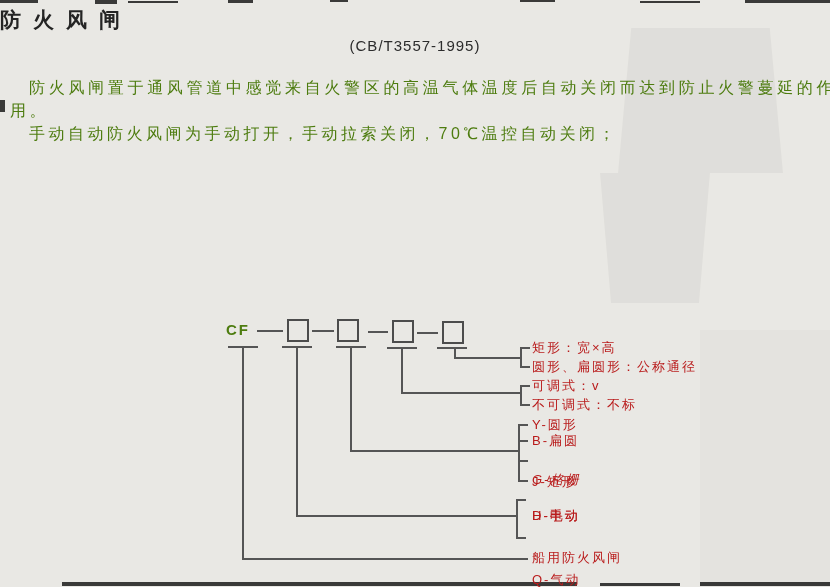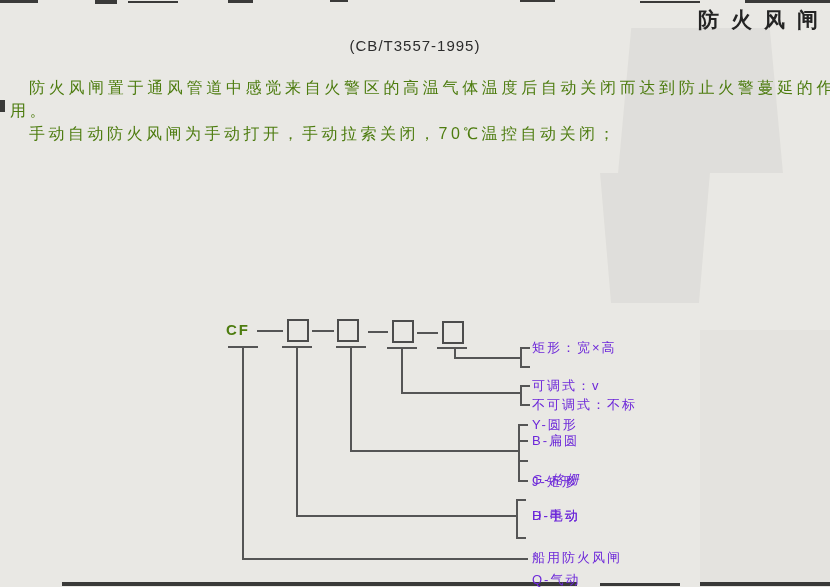"防火风闸" .title { text-align: right -> left }
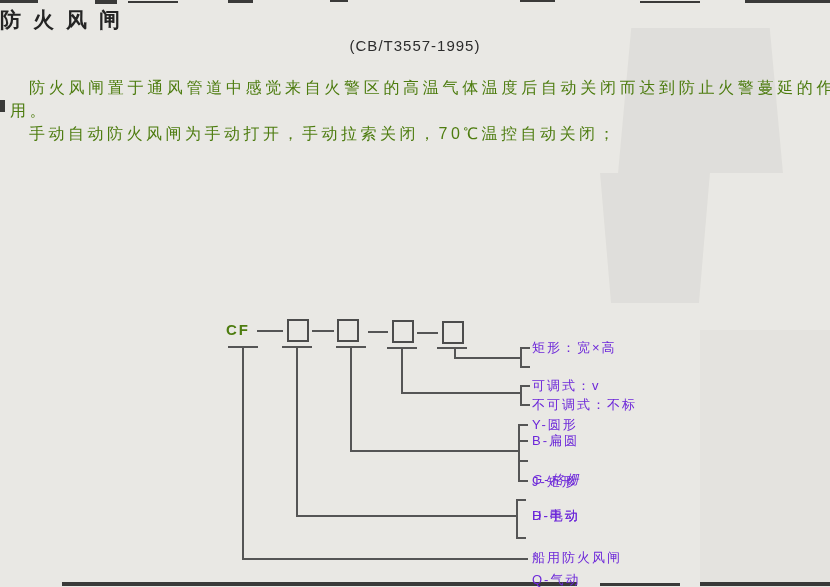"矩形：宽×高" .dlabel { color: #6d28d9 -> #b91c1c }
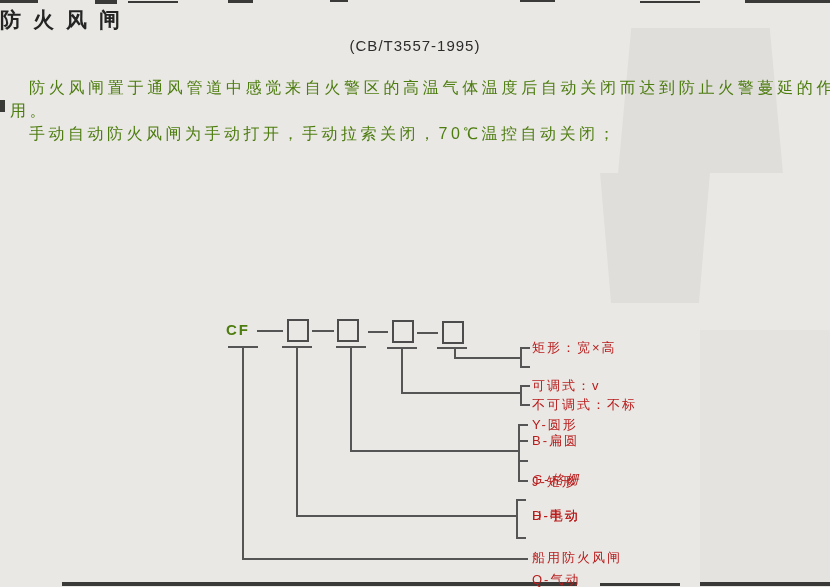"圆形、扁圆形：公称通径" span.dlabel { html: none -> <span>圆形、扁圆形：公称通径</span> }
